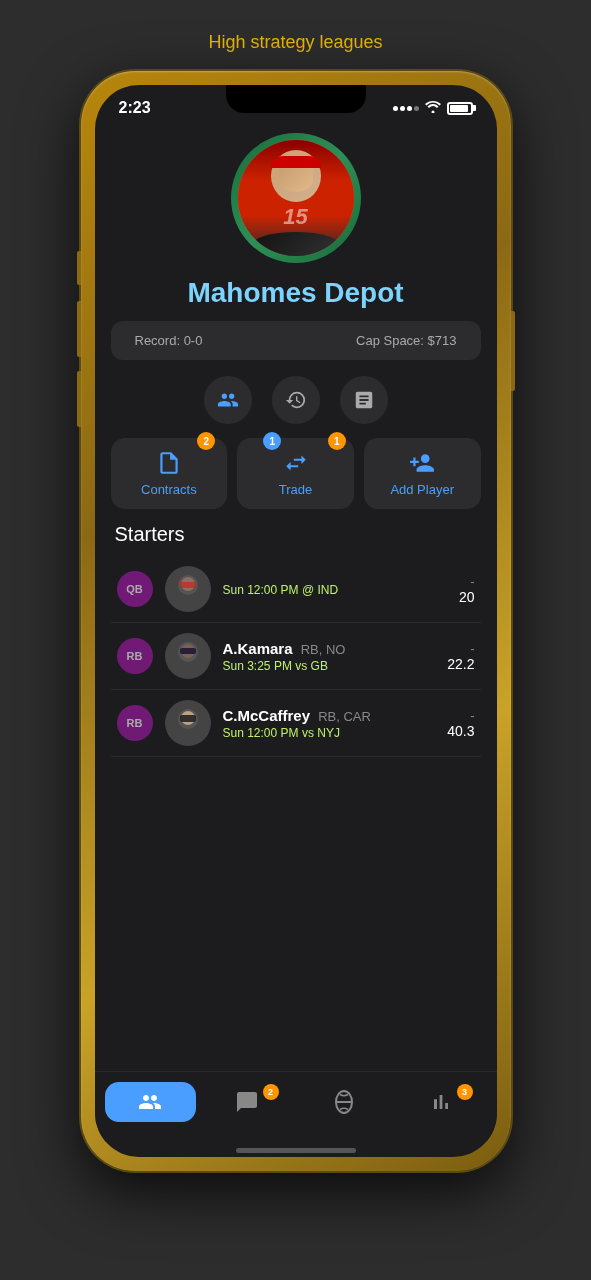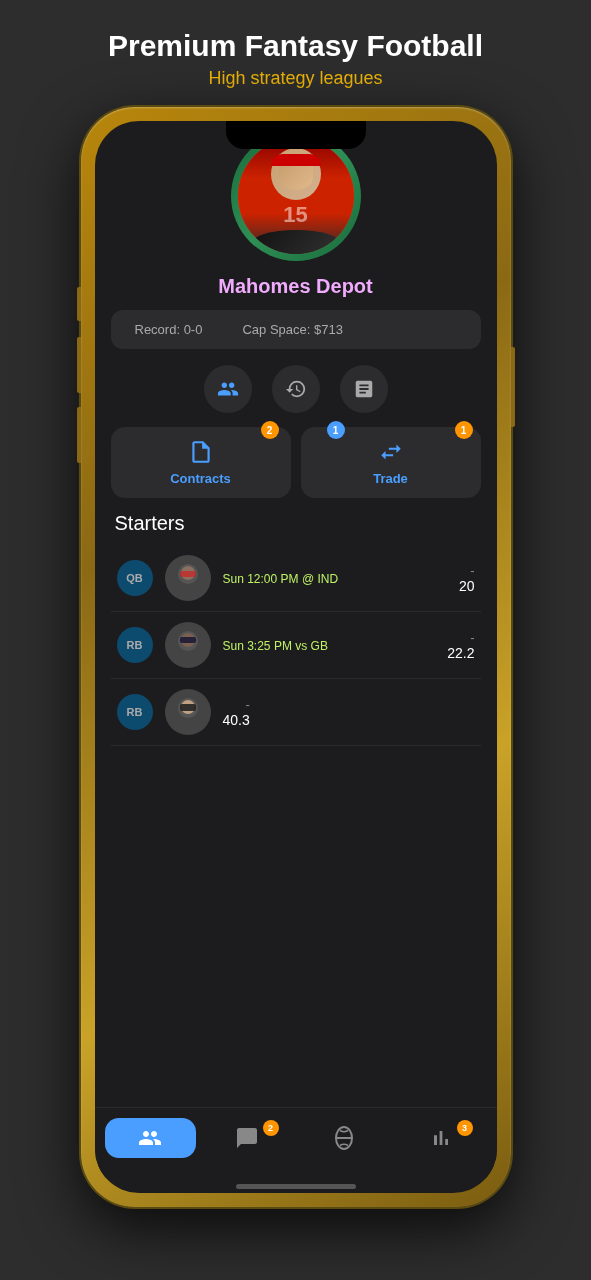"Premium Fantasy Football" div.header-title { html: <div>Premium Fantasy Football</div> -> none }
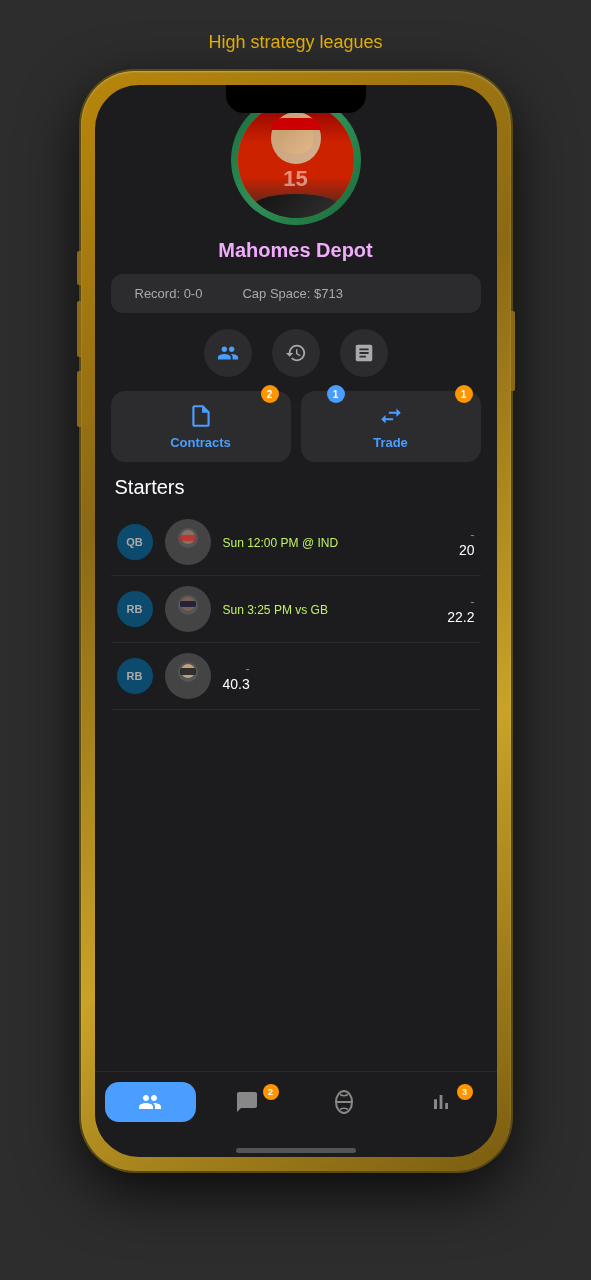"2:23" div.status-bar { html: none -> <div> <span>2:23</span> <div> <div> <div></div> <div></div> <div></div> <div></div> </div> <span> <svg> <path></path> </svg> </span> <div> <div></div> </div> </div> </div> }
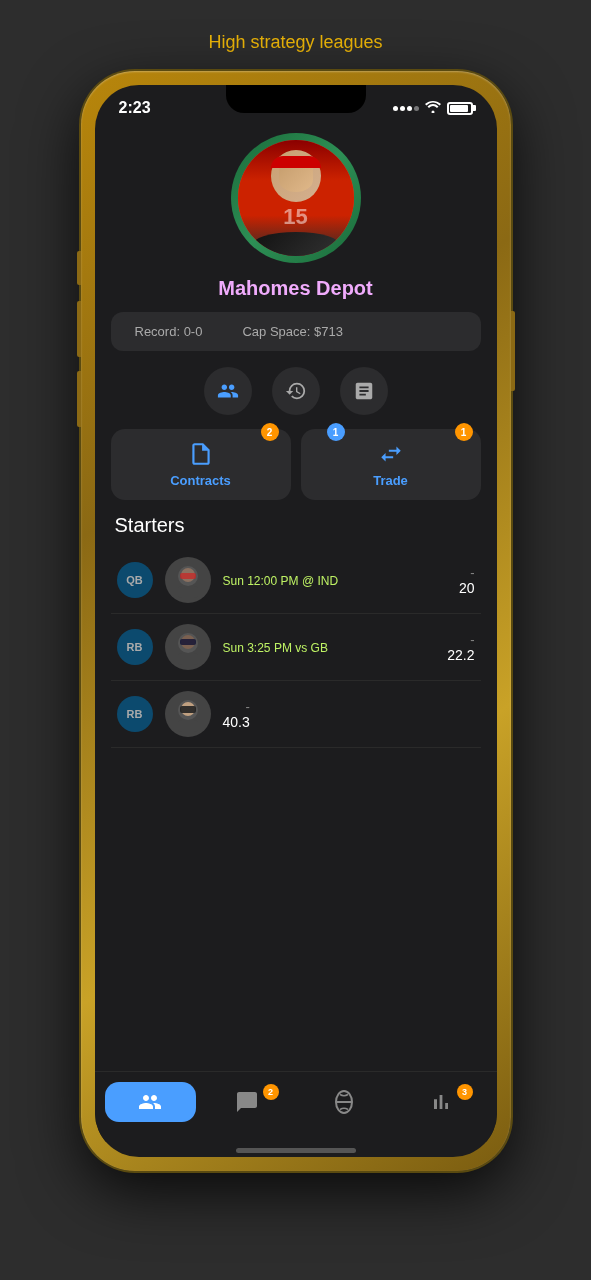"15" .avatar-inner { font-style: none -> italic }
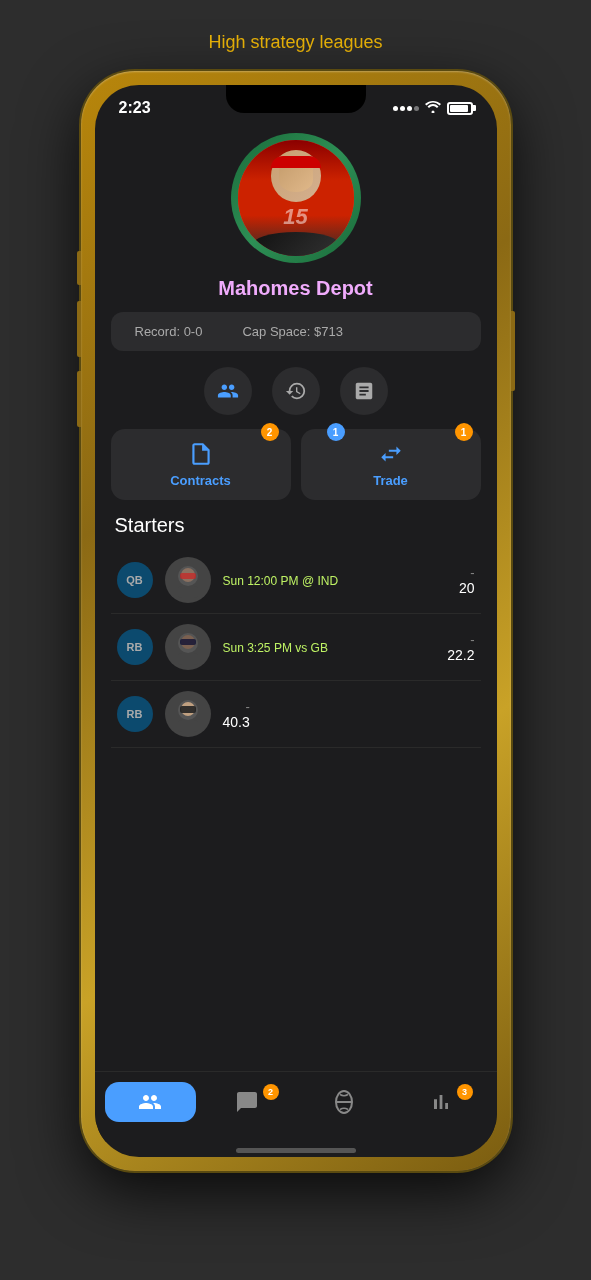"Mahomes Depot" .team-name { color: #f0abfc -> #7dd3fc; font-size: 20px -> 28px }
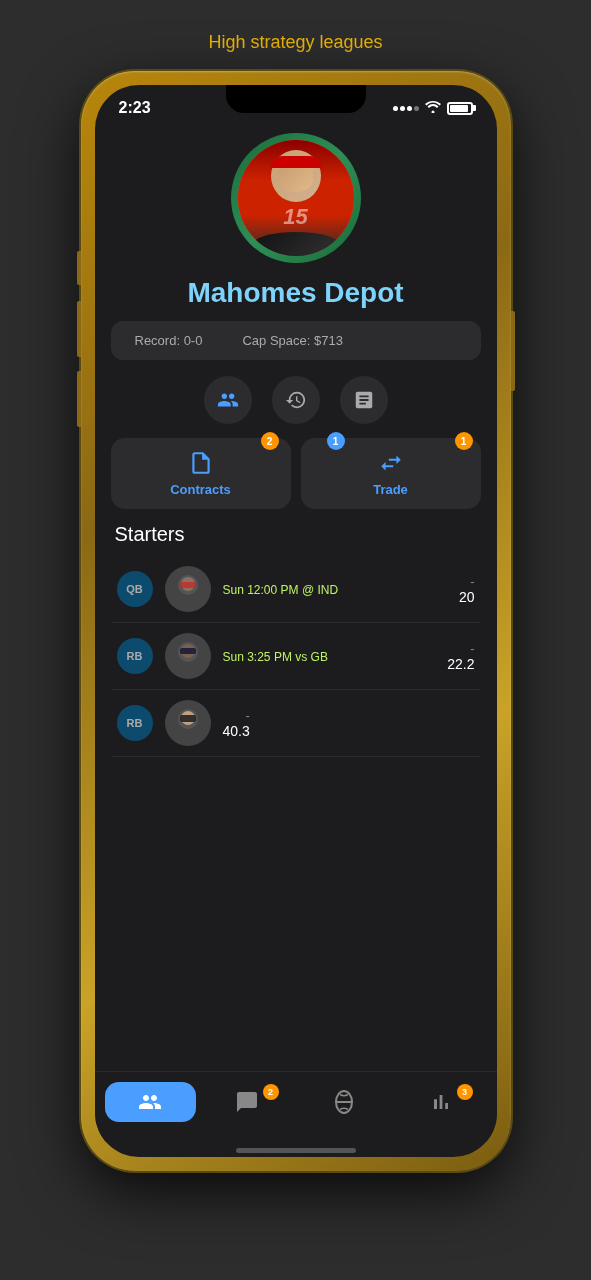"Record: 0-0" .stats-bar { justify-content: flex-start -> space-between }
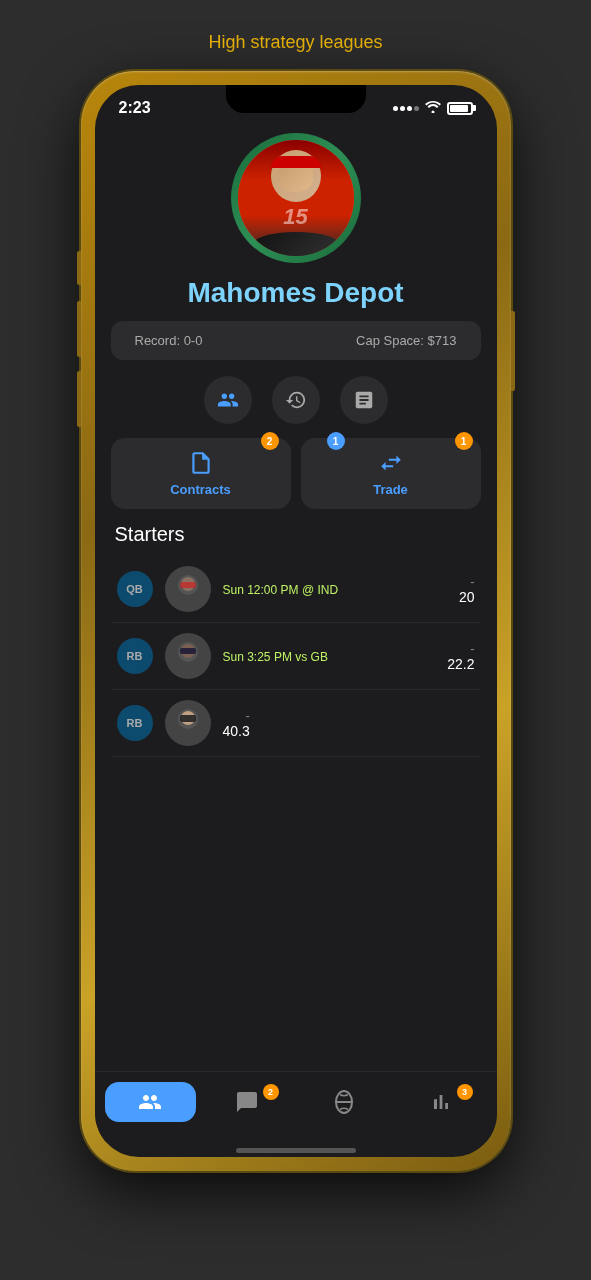"Contracts" .action-btn-label { font-weight: 700 -> 400 }
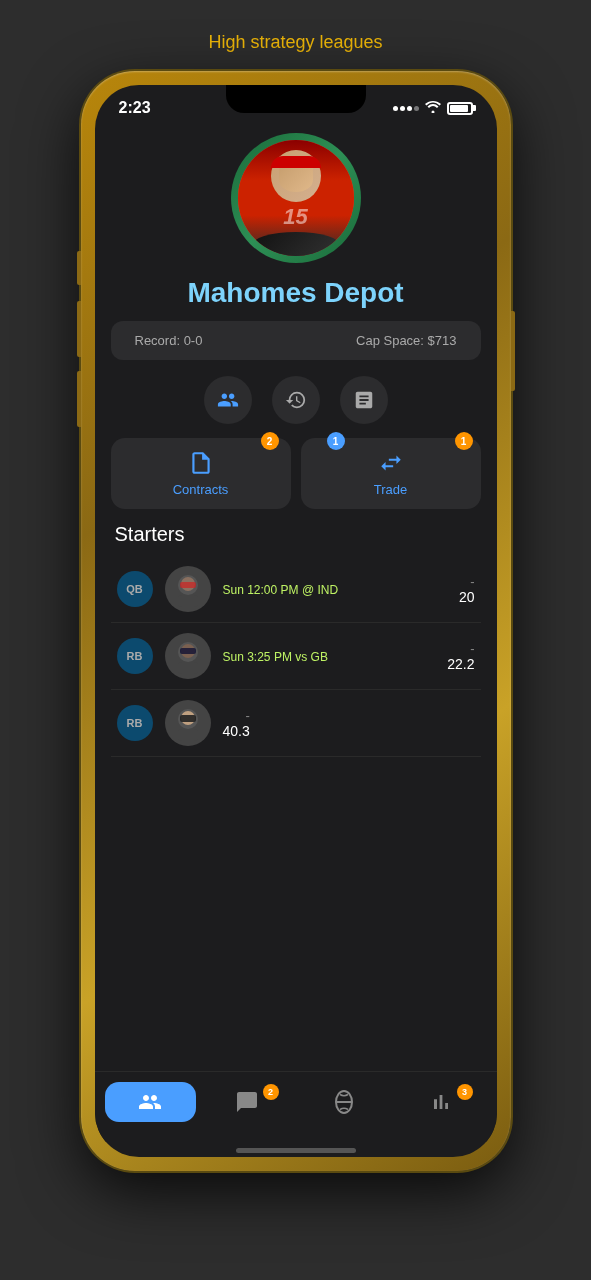"Add Player" div.action-btn { html: none -> <div> <svg> <path></path> </svg> <span>Add Player</span> </div> }
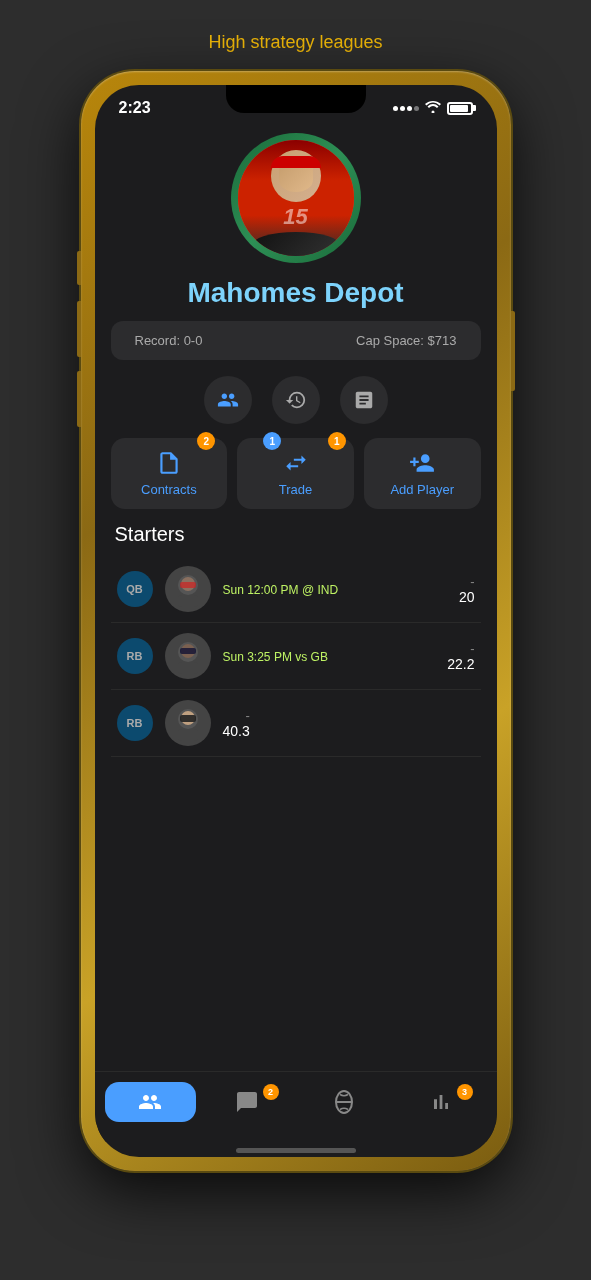"QB" .position-badge { background: #0c4a6e -> #701a75 }
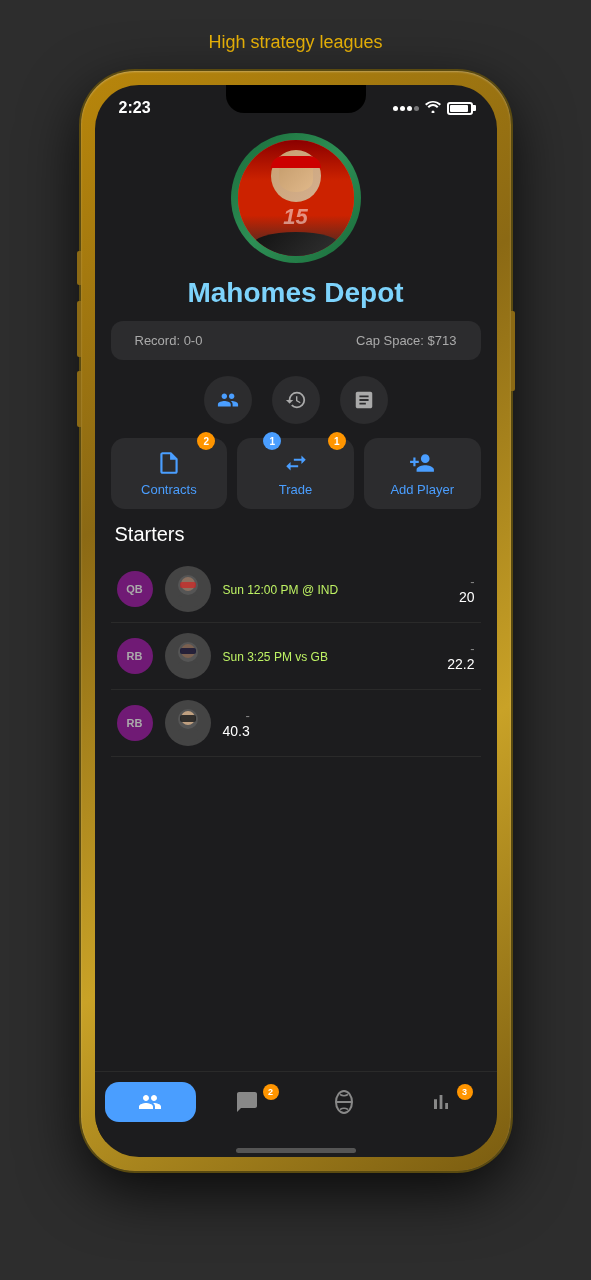"A.Kamara RB, NO" div.player-name { html: none -> <div> A.Kamara <span>RB, NO</span> </div> }
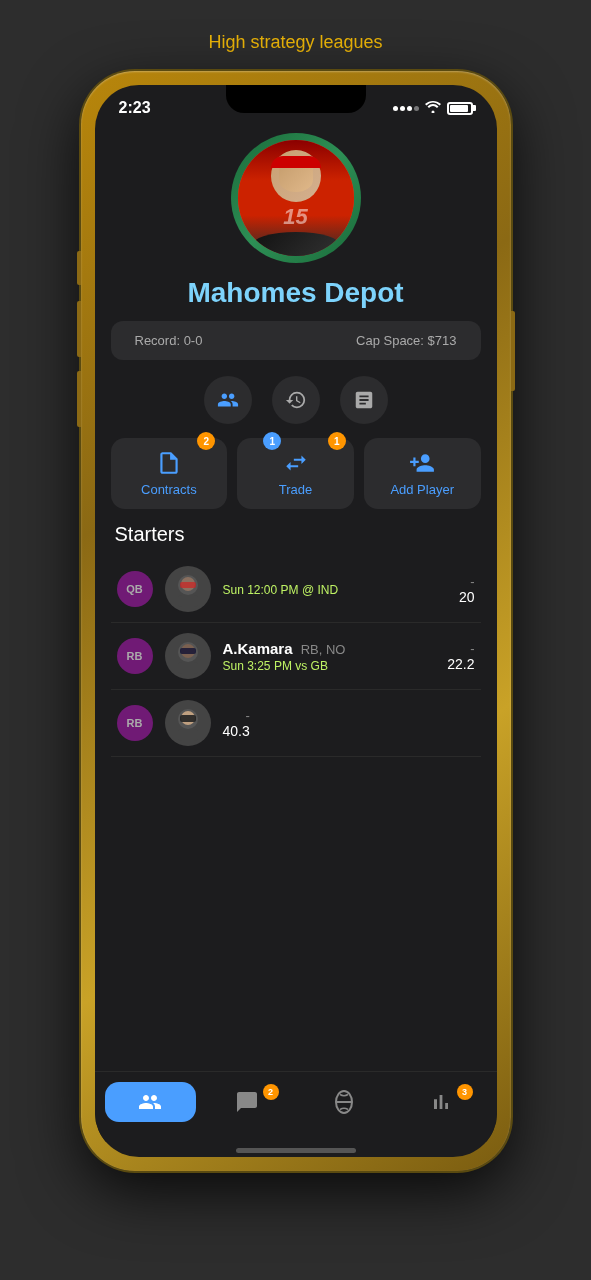"C.McCaffrey RB, CAR" div.player-info { html: none -> <div> <div> C.McCaffrey <span>RB, CAR</span> </div> <div>Sun 12:00 PM vs NYJ</div> </div> }
